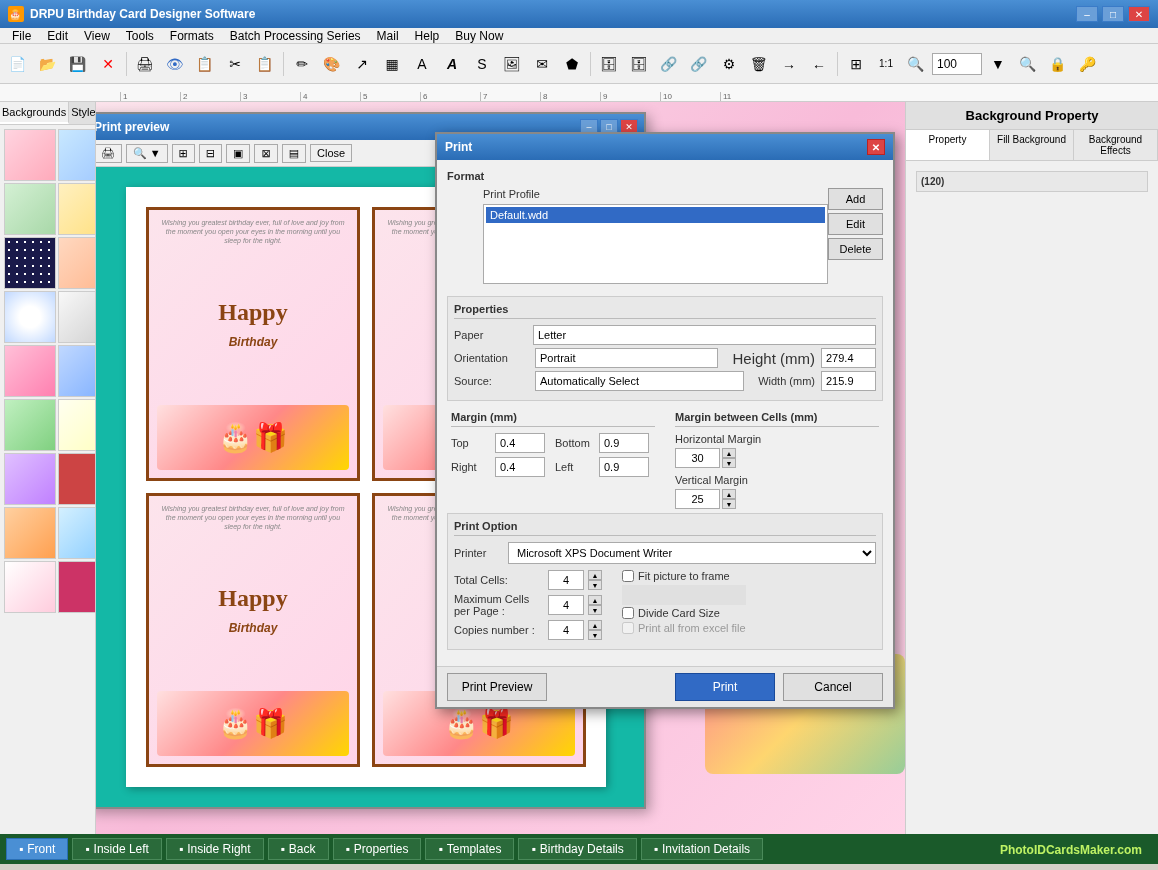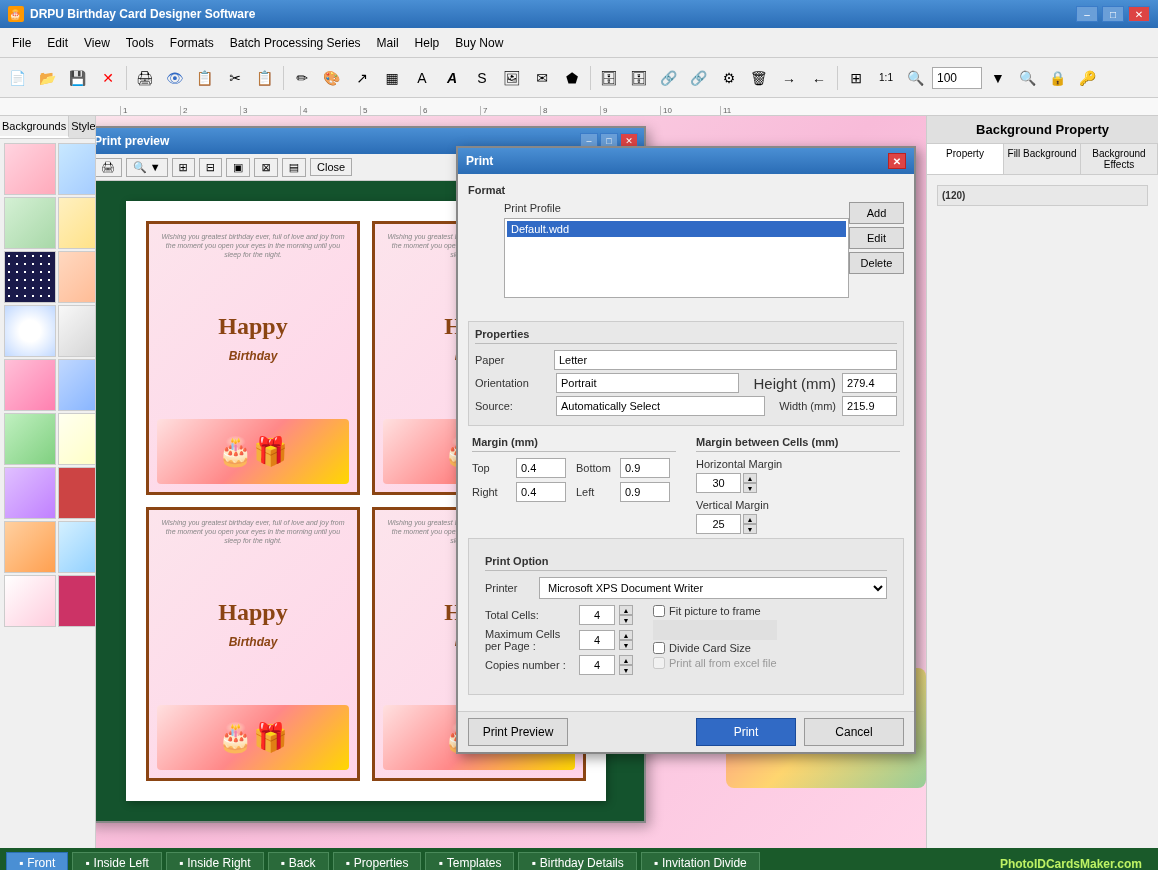"File" .menu-bar { height: 30px -> 16px }
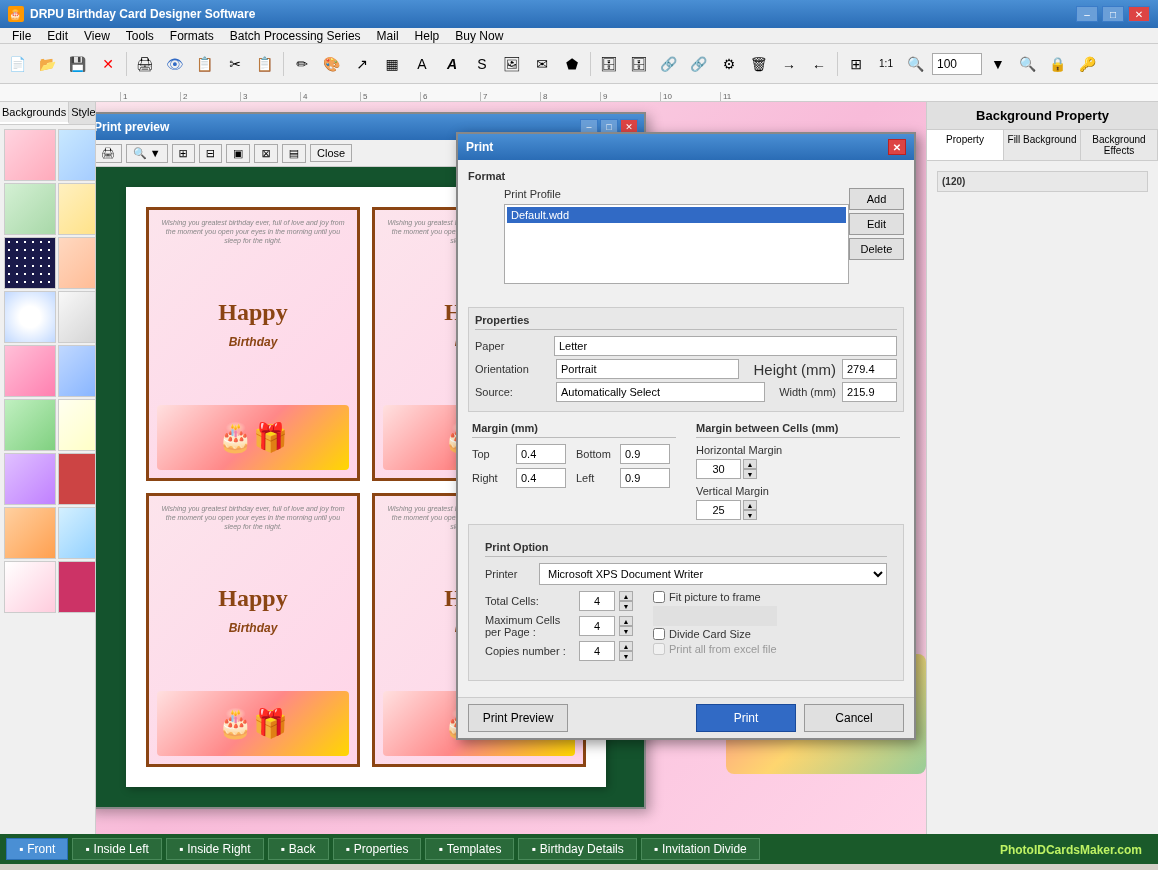"Background Property" .right-panel { width: 232px -> 253px }
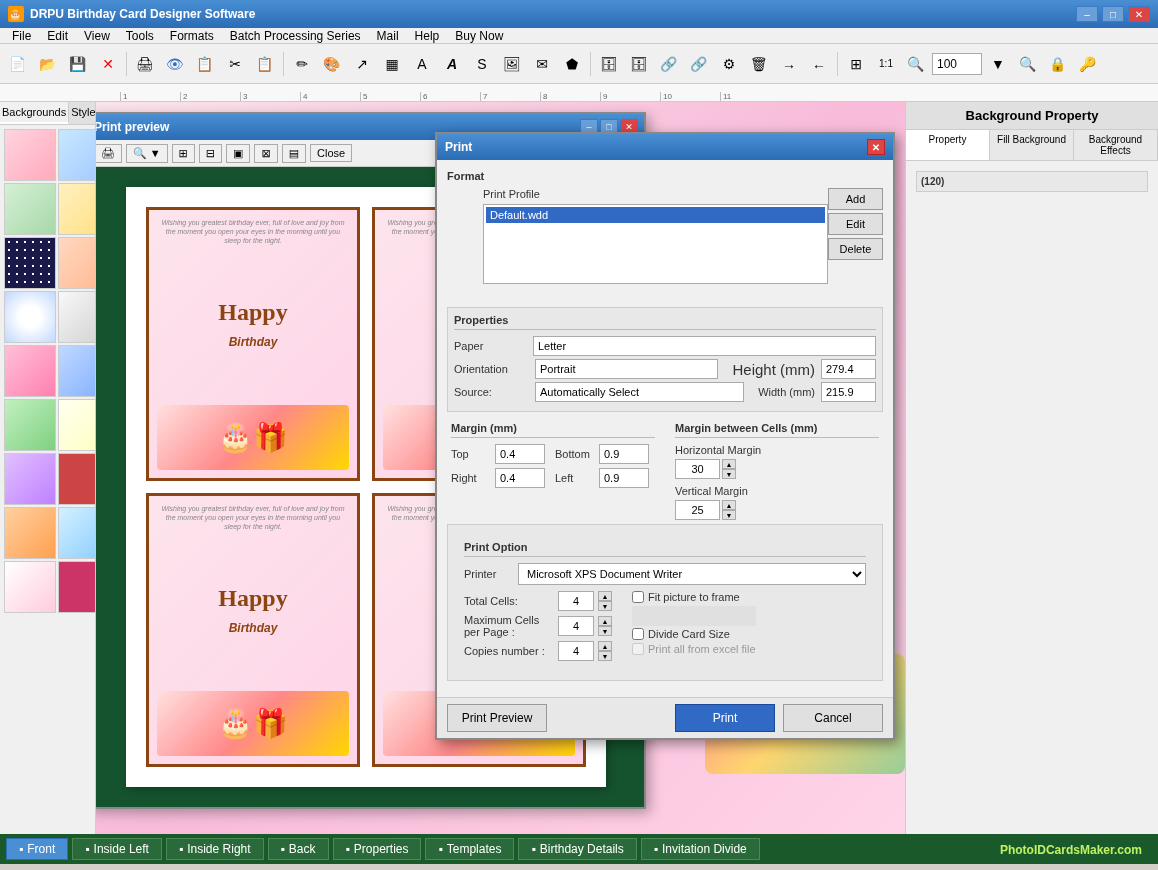"Default.wdd" .profile-list { margin-bottom: 15px -> 4px }
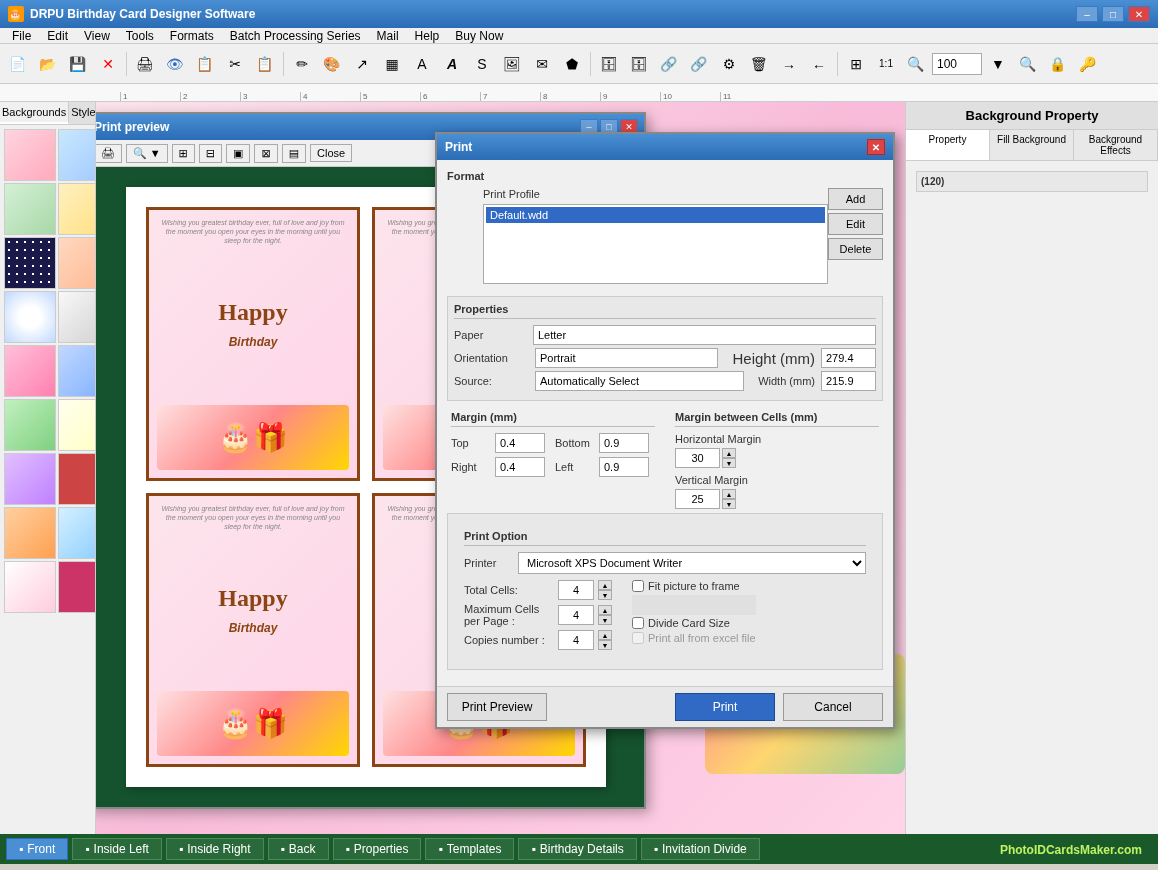"Happy" .preview-content { background: #14532d -> #14b8a6 }
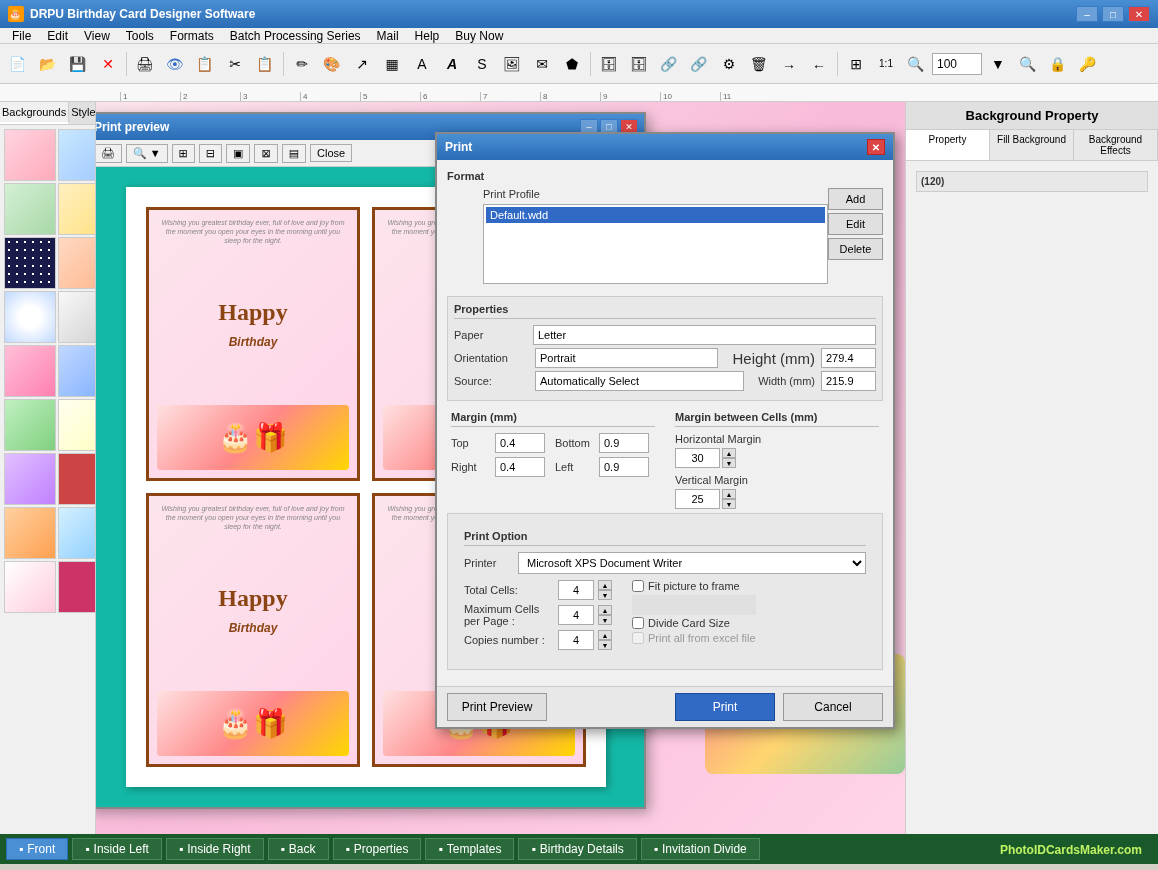"Print Option" .print-option-section { padding: 16px -> 6px }
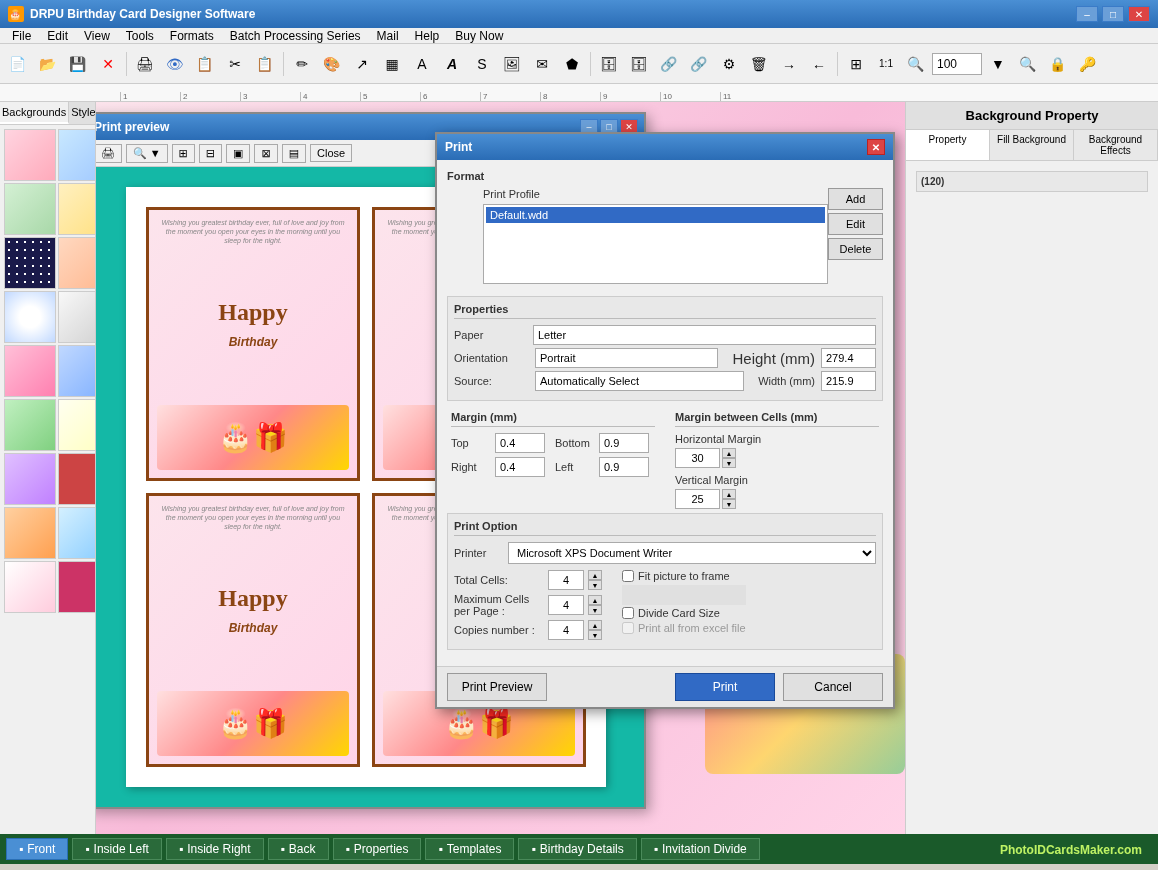"Invitation Divide" span { text: Divide -> Details }
